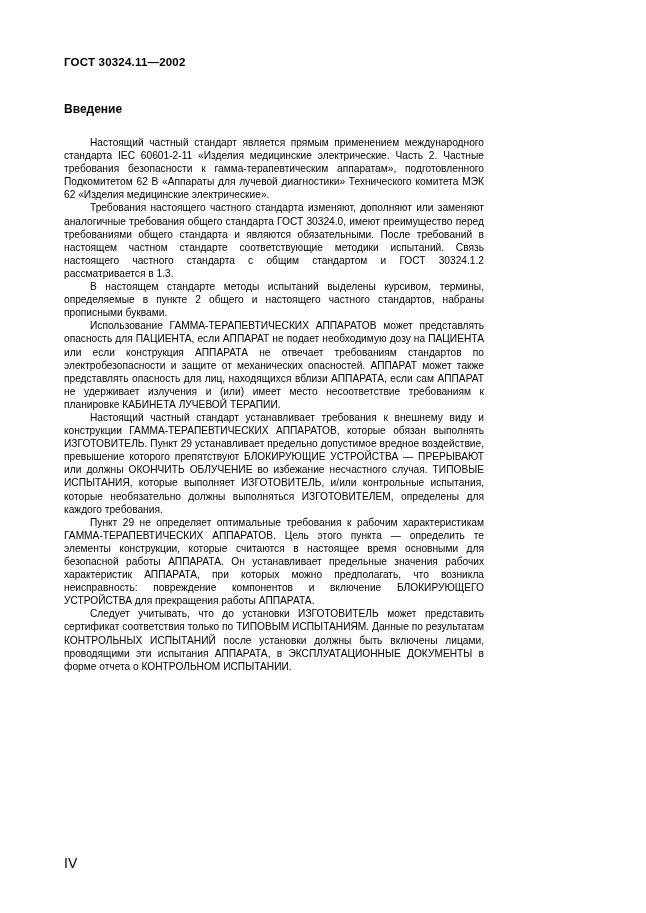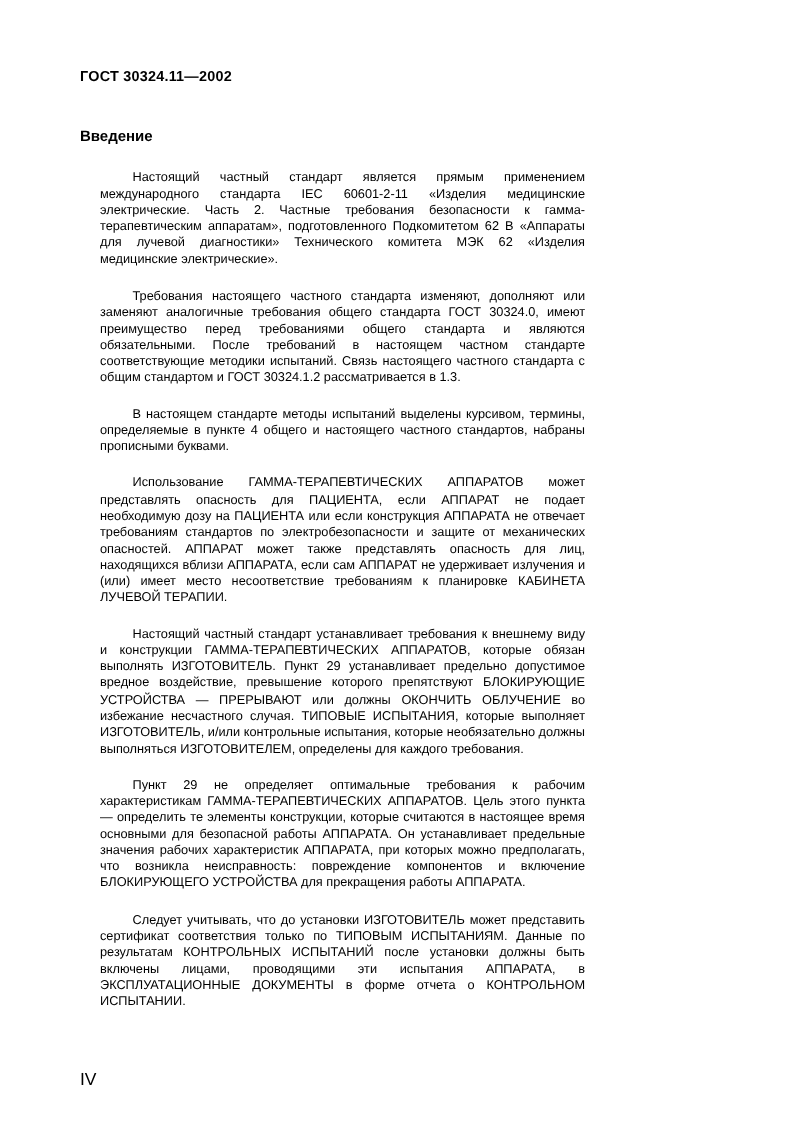"Настоящий частный стандарт является" .body-text p { margin: 16px -> 0 }
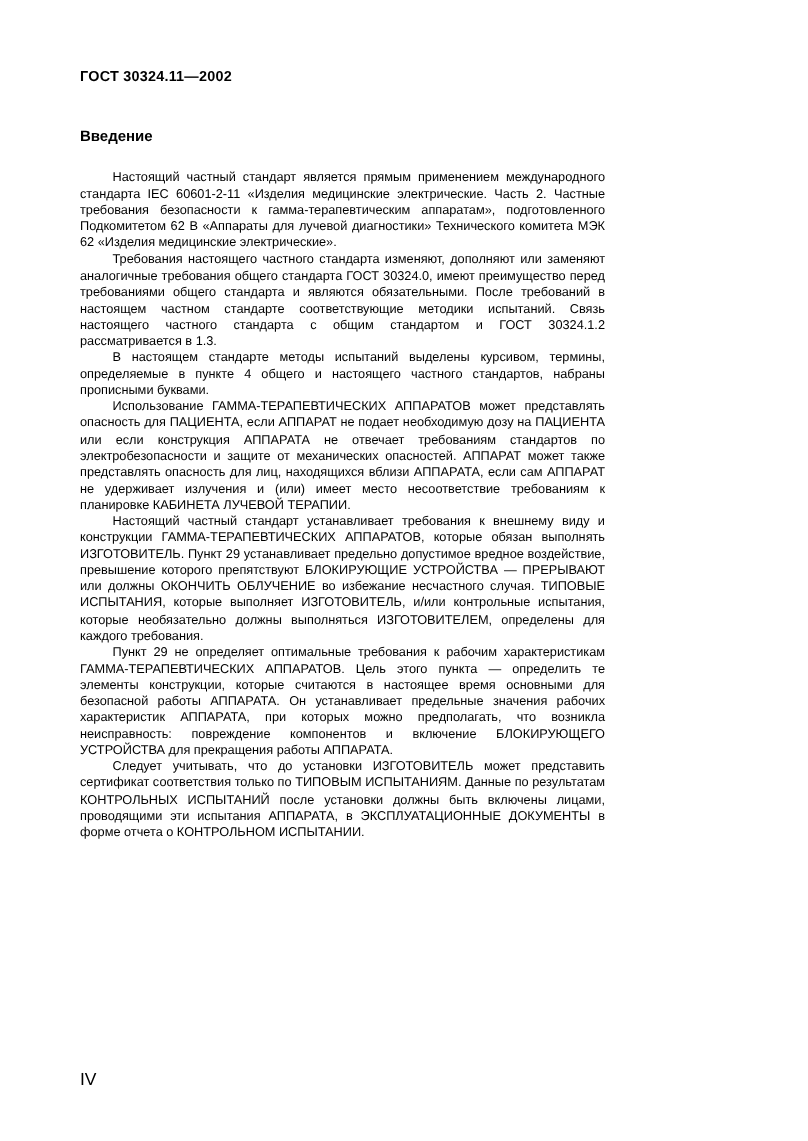"В настоящем стандарте методы испытаний" p { text: 4 -> 2 }
